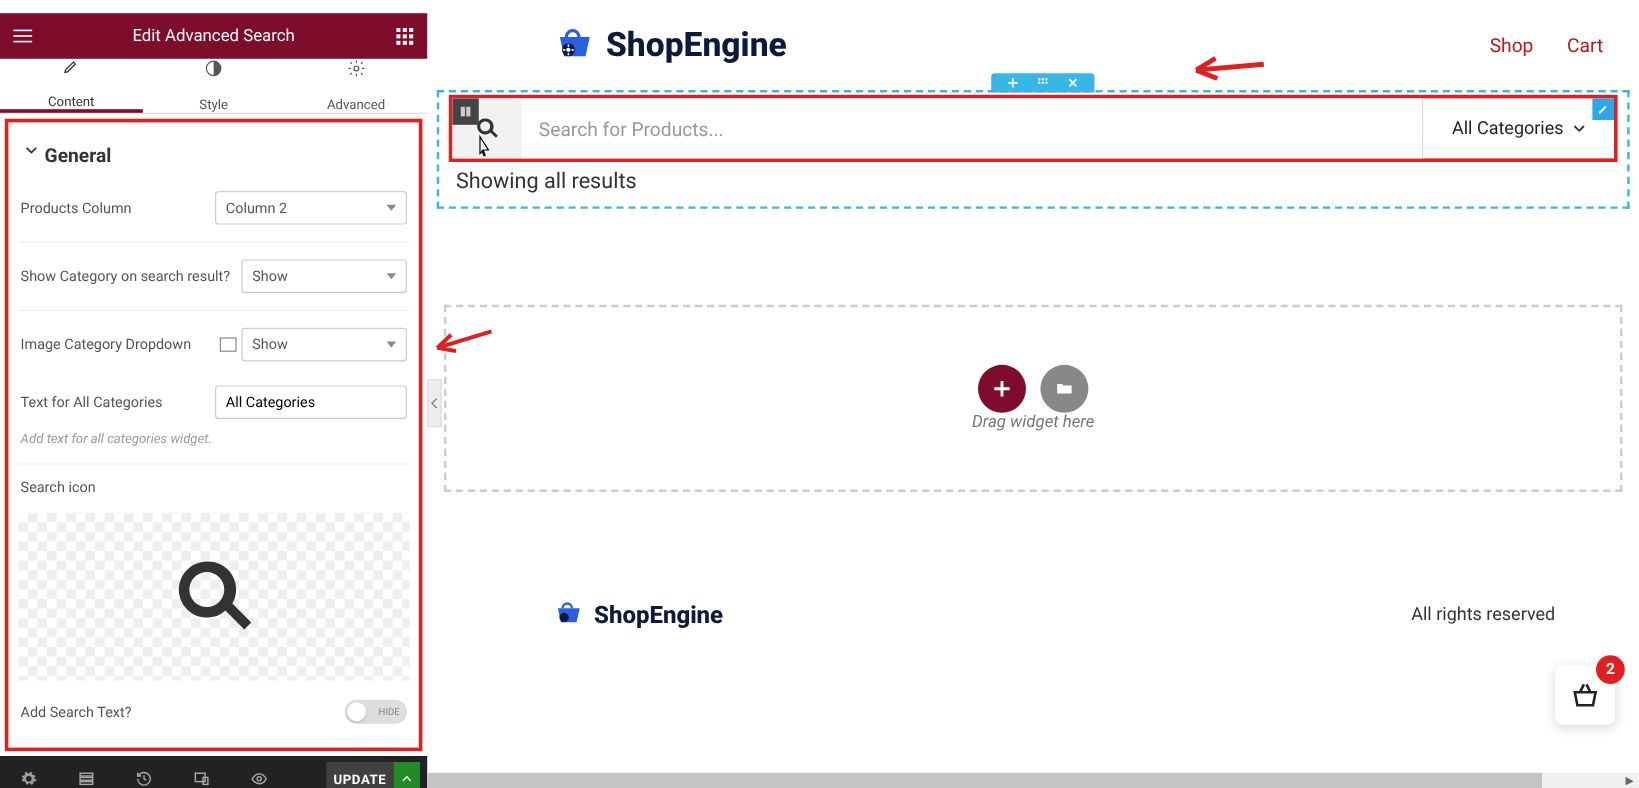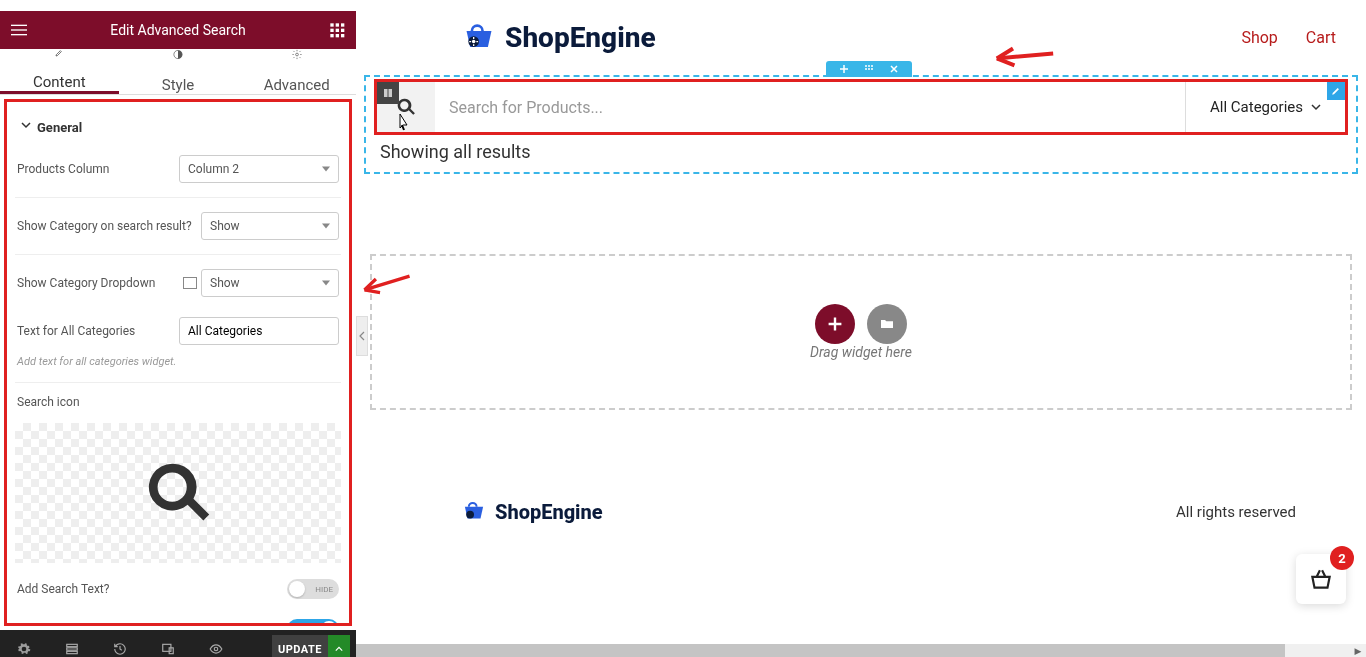"Content" .tab { font-size: 15px -> 11px }
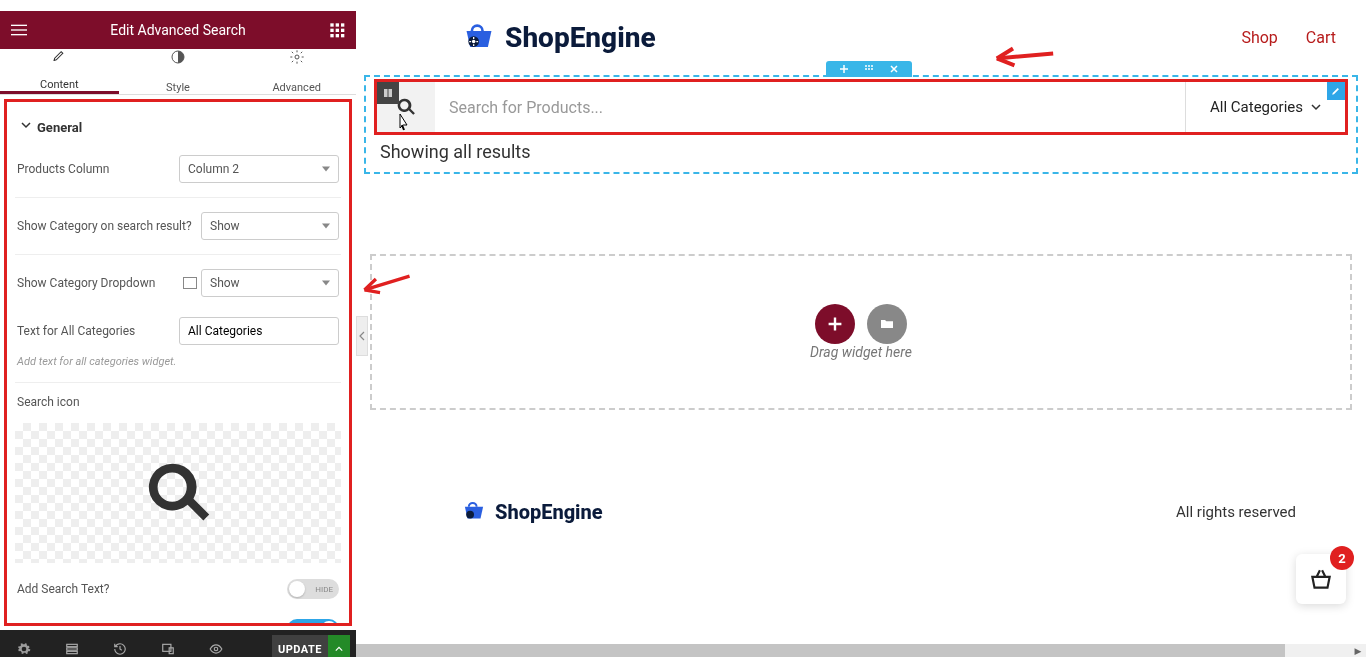"General" .accordion-head { font-size: 13px -> 16px }
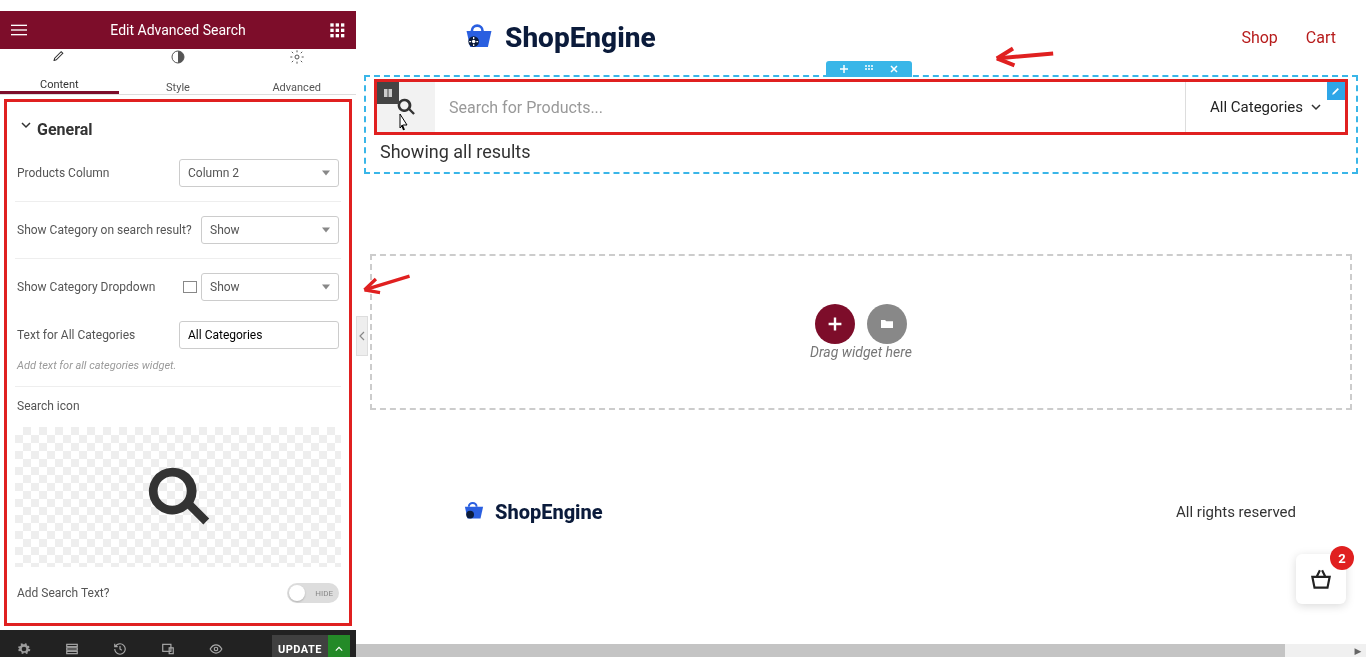"Show Category Dropdown" div.field-label { text: Show -> Image }
